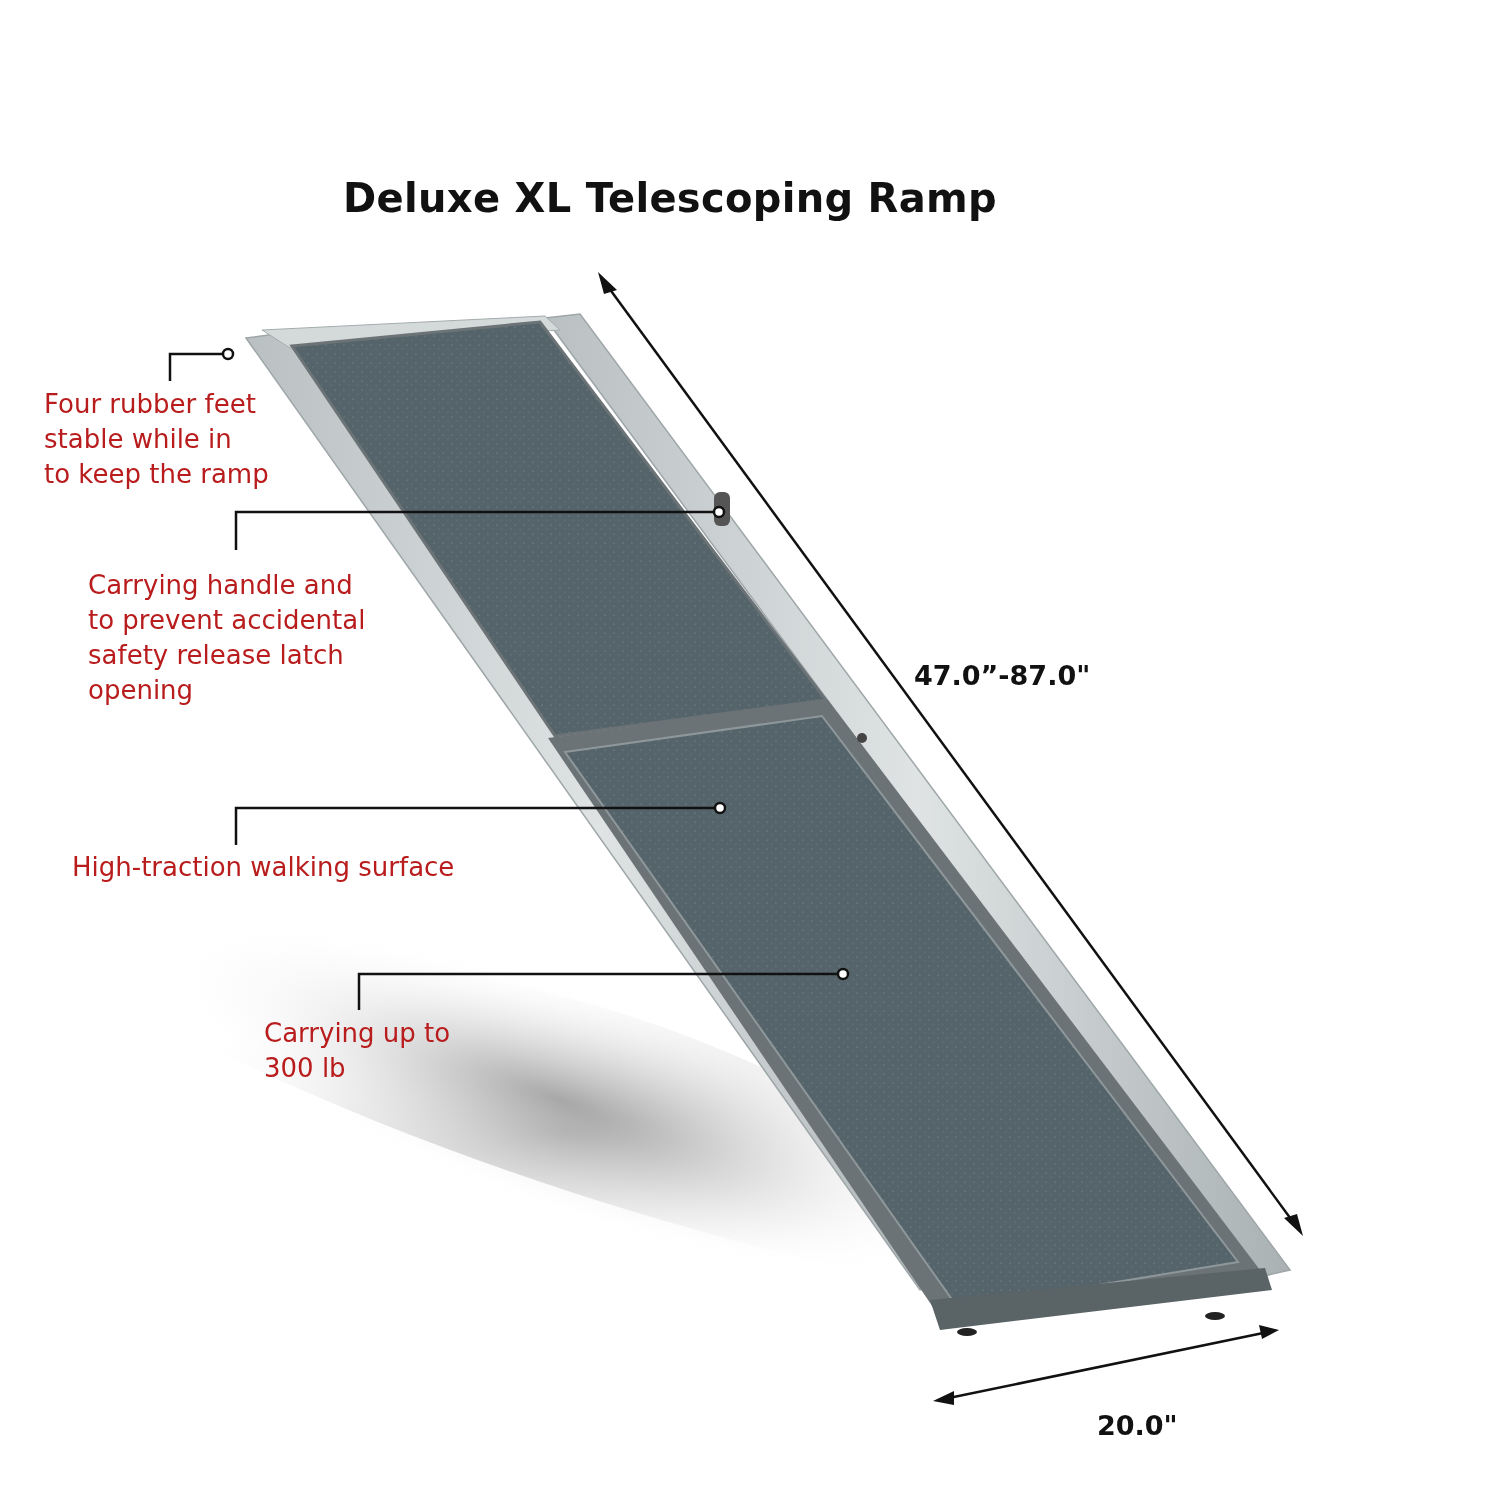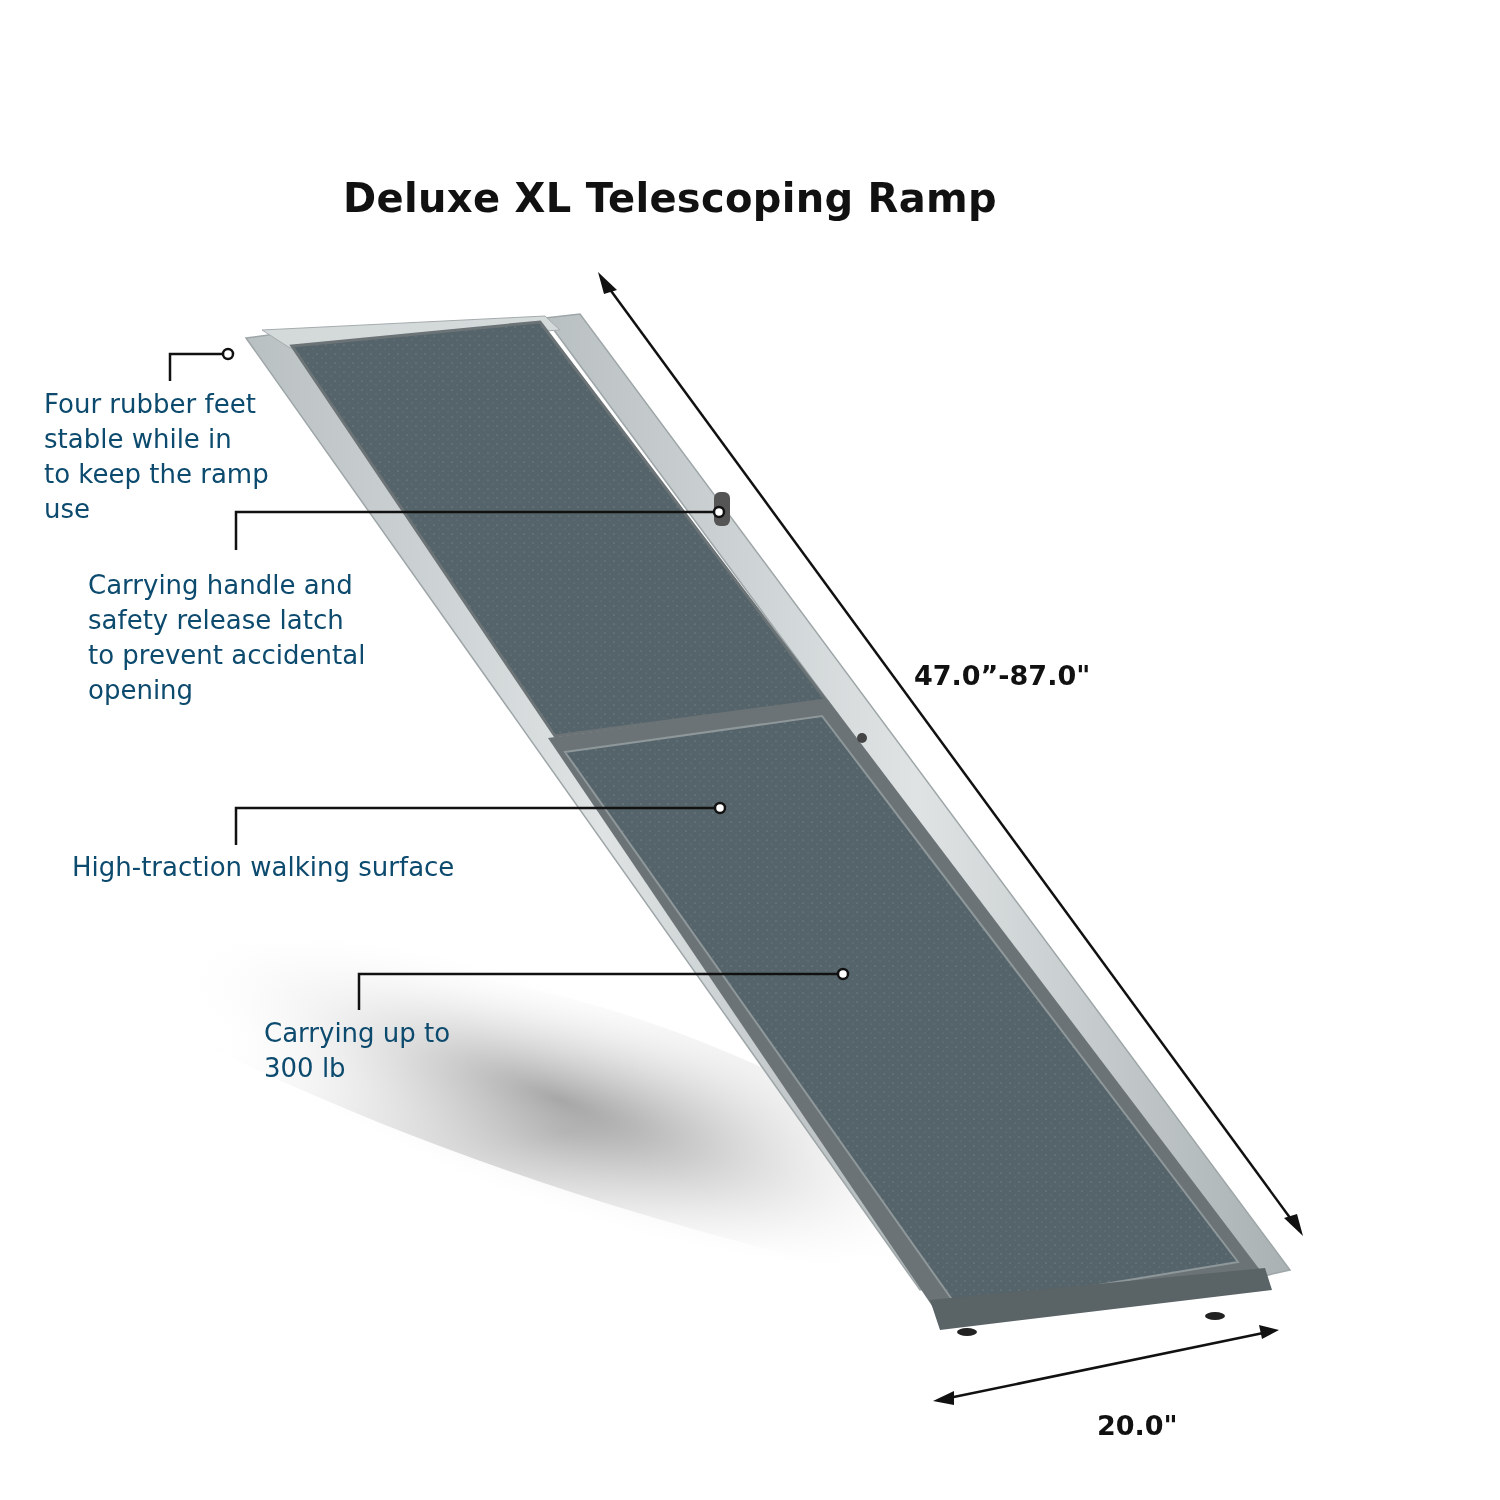"Four rubber feet" .callout { color: #0c4a6e -> #b91c1c }
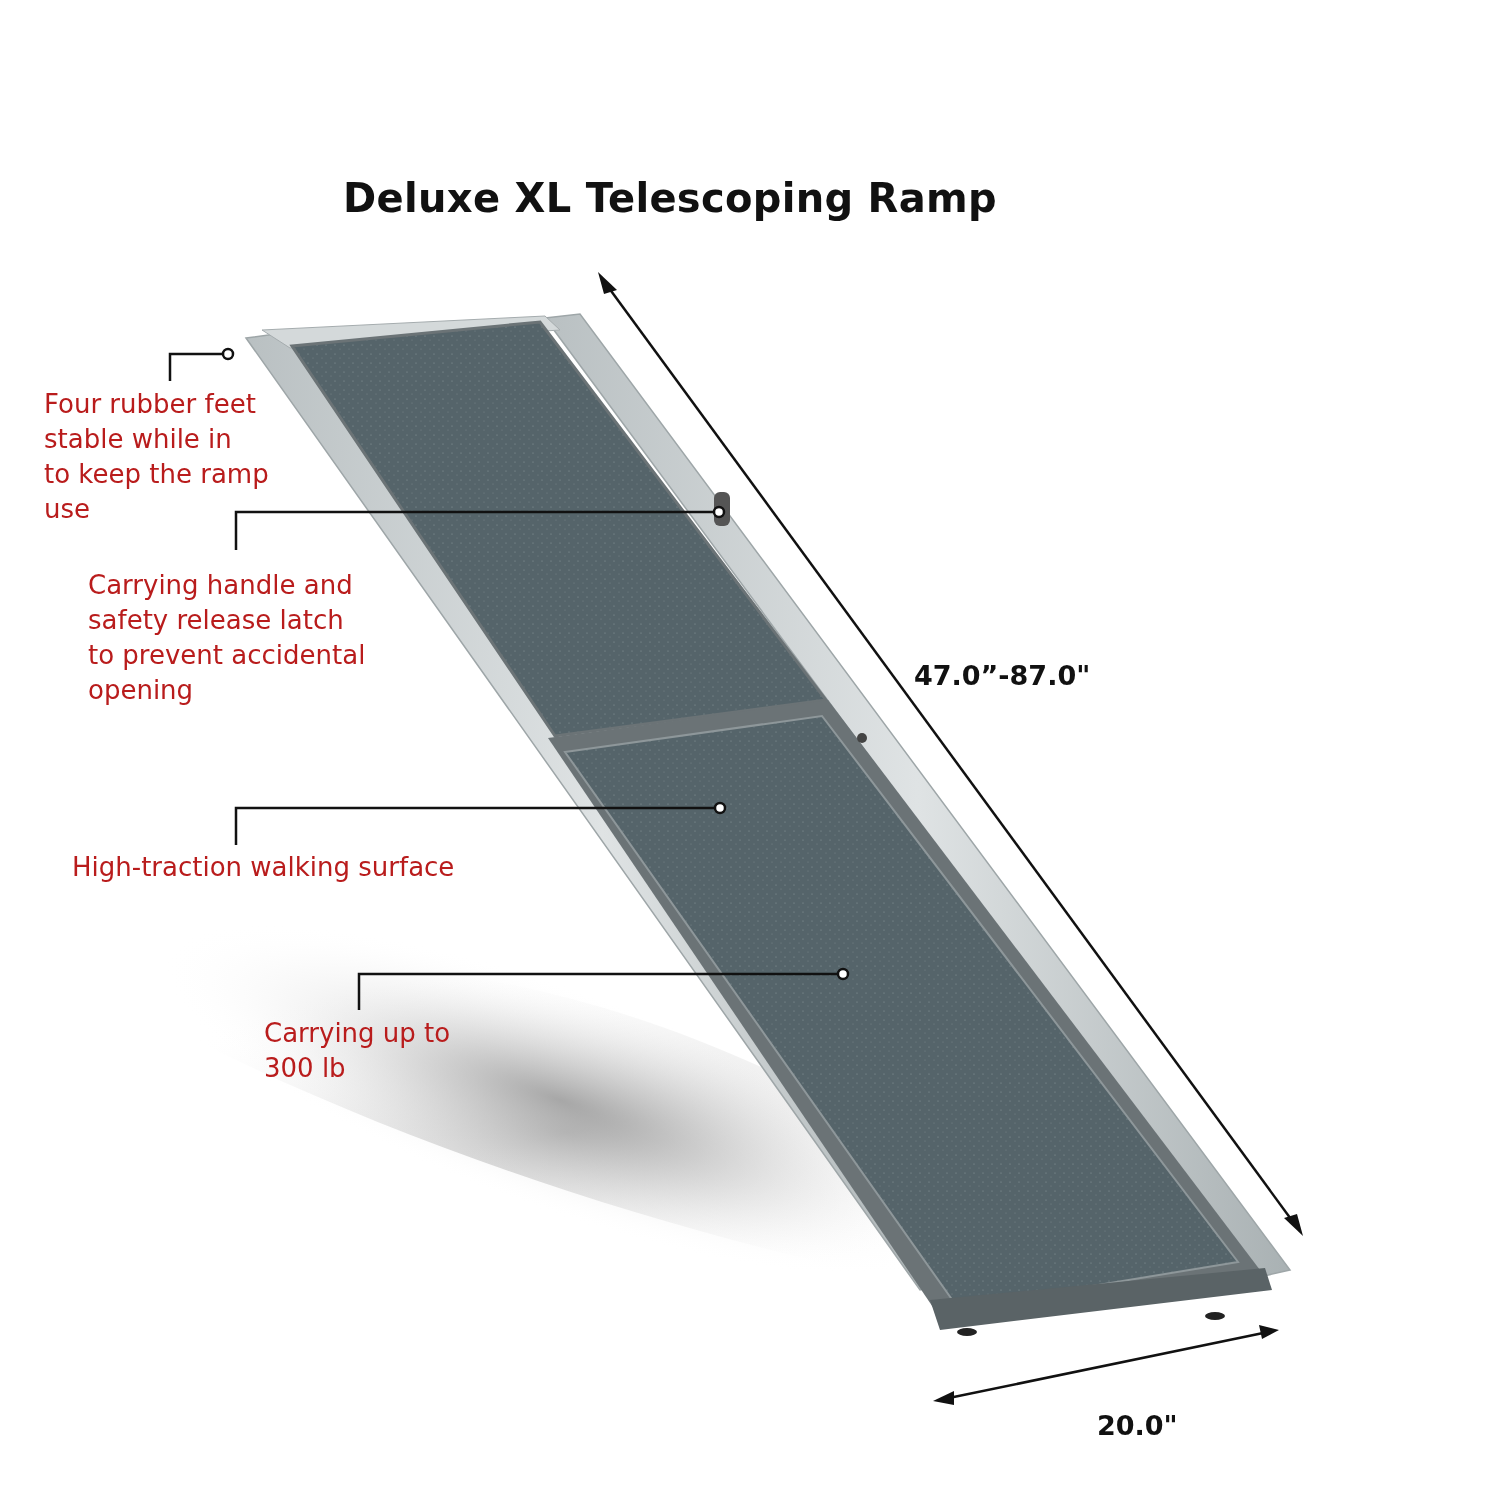"use" div { html: <div>use</div> -> none }
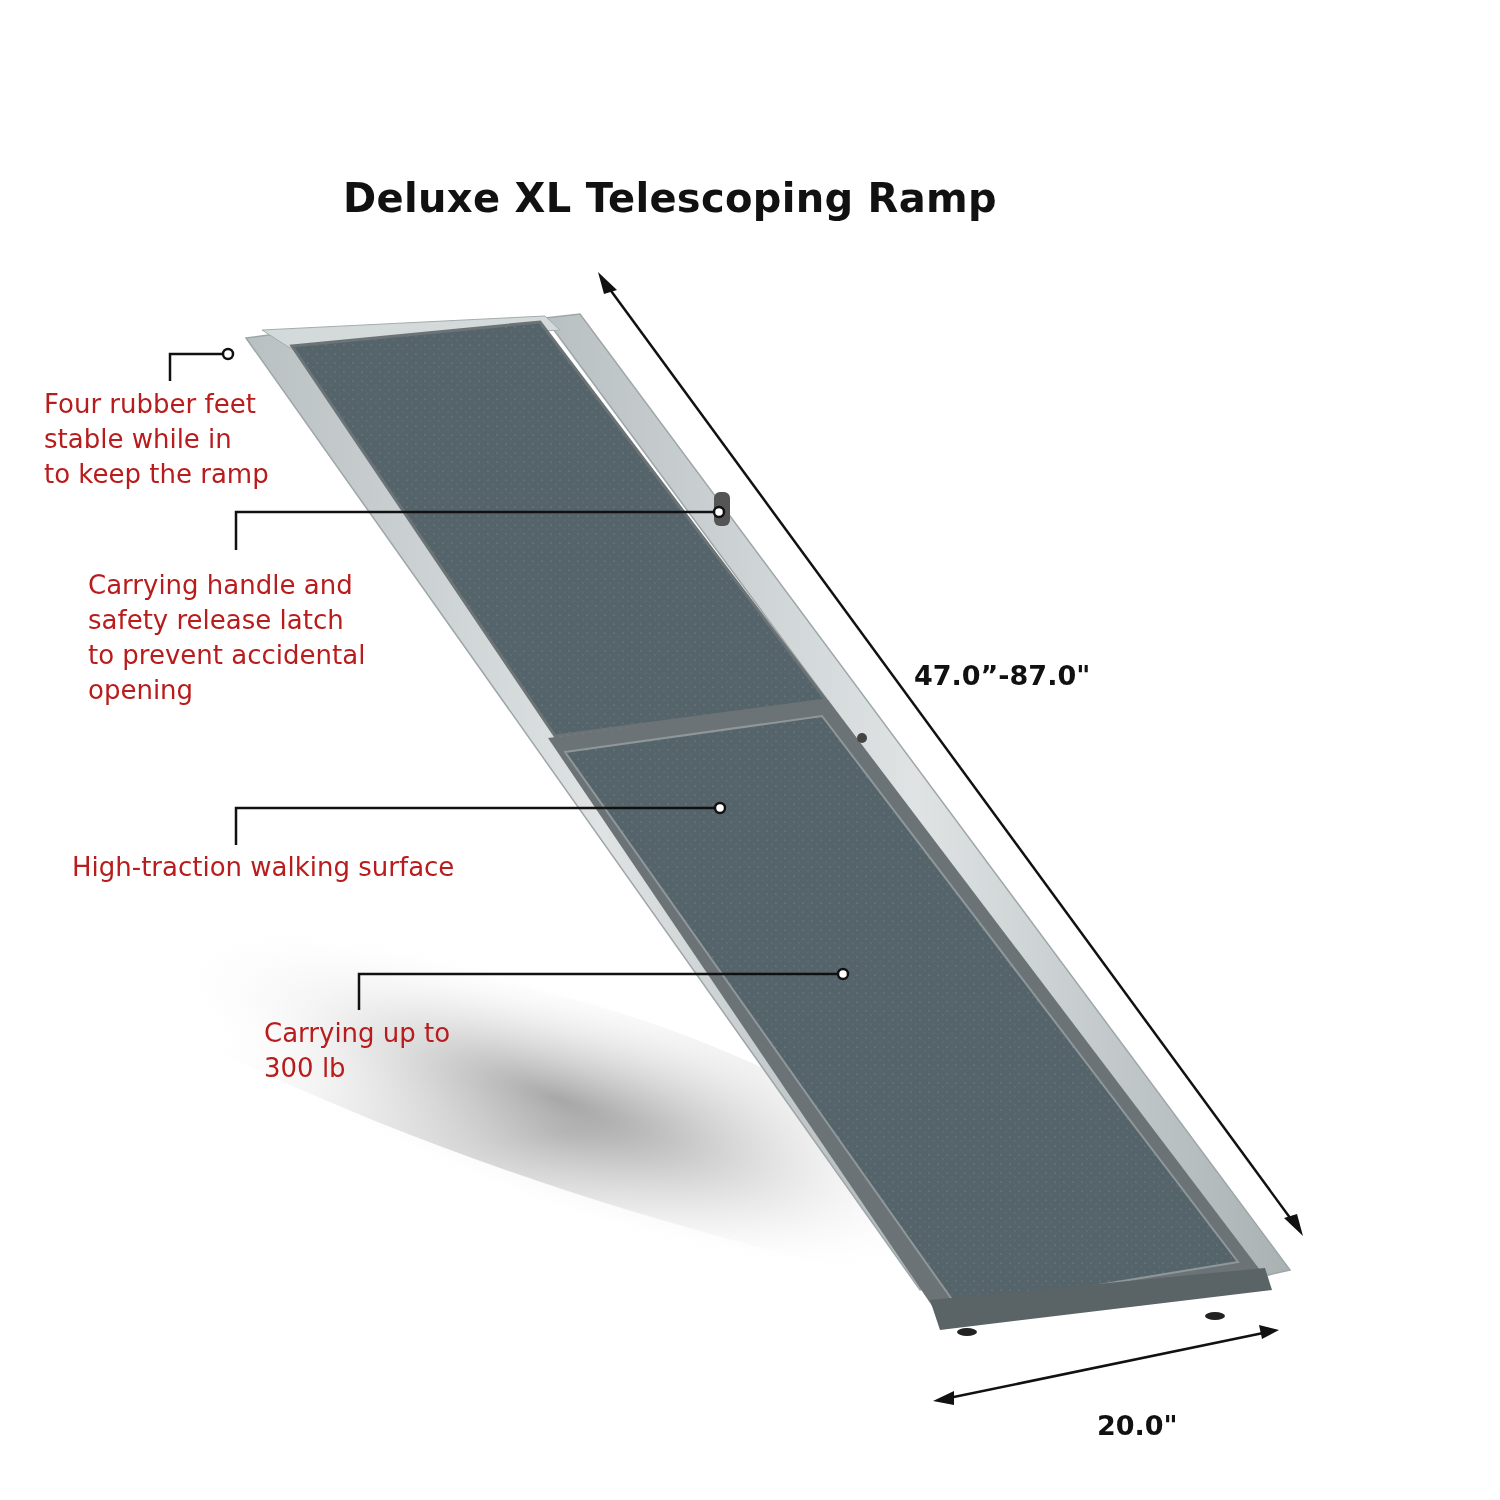"safety release latch" div { order: before "to prevent accidental" -> after "to prevent accidental" }
